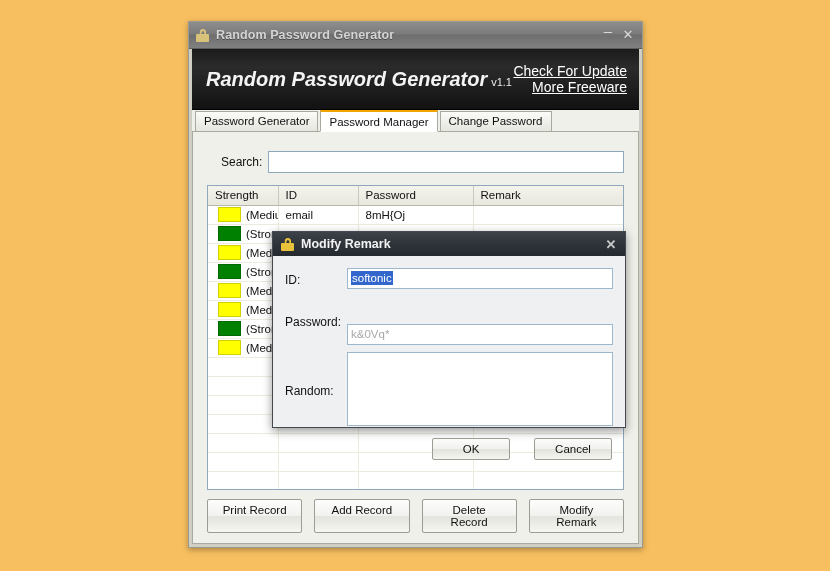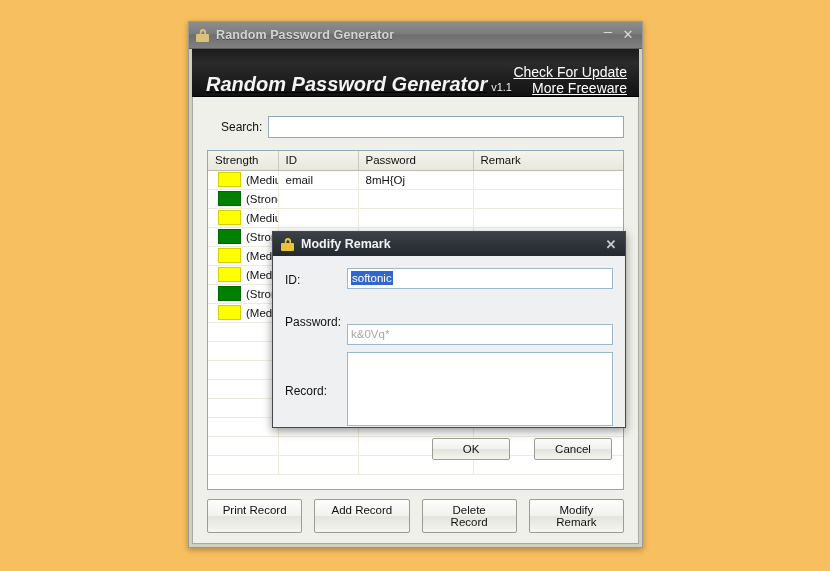"Random Password Generator v1.1" #banner { align-items: flex-end -> center; height: 48px -> 61px; text-decoration: underline -> none }
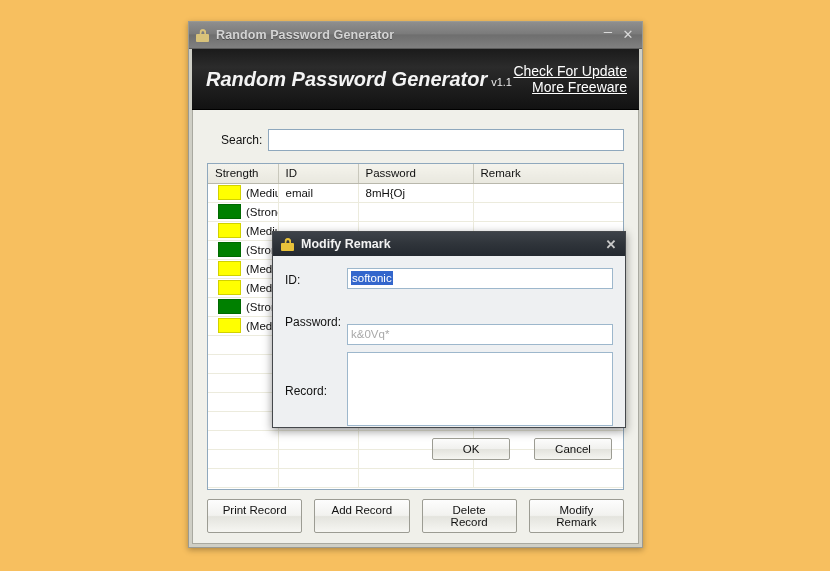"Password Generator" div { html: none -> <div> <div>Password Generator</div> <div>Password Manager</div> <div>Change Password</div> </div> }
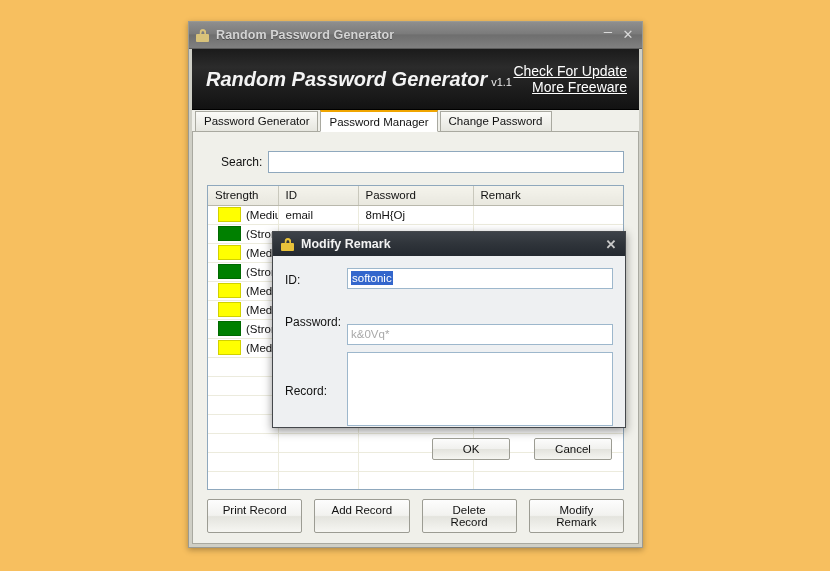"Record:" span.flabel { text: Record -> Random }
